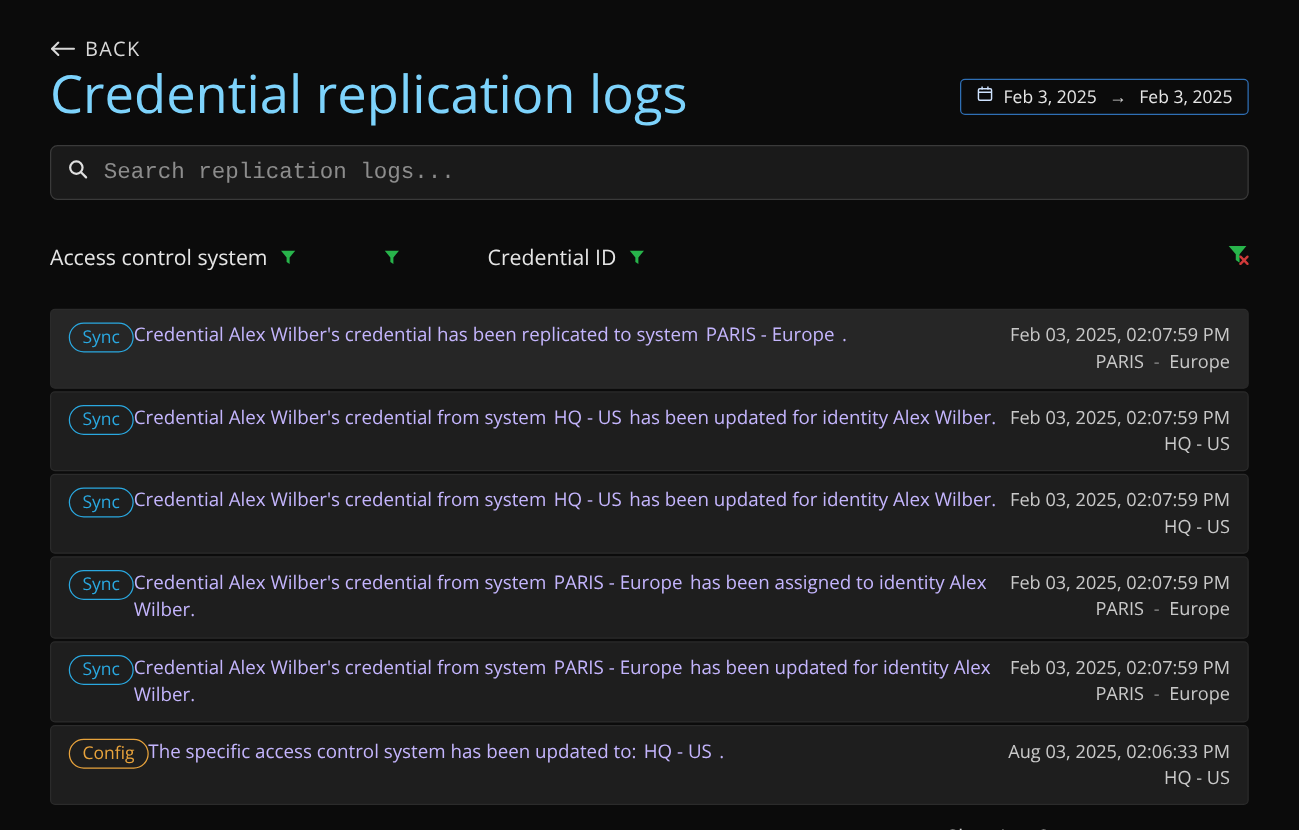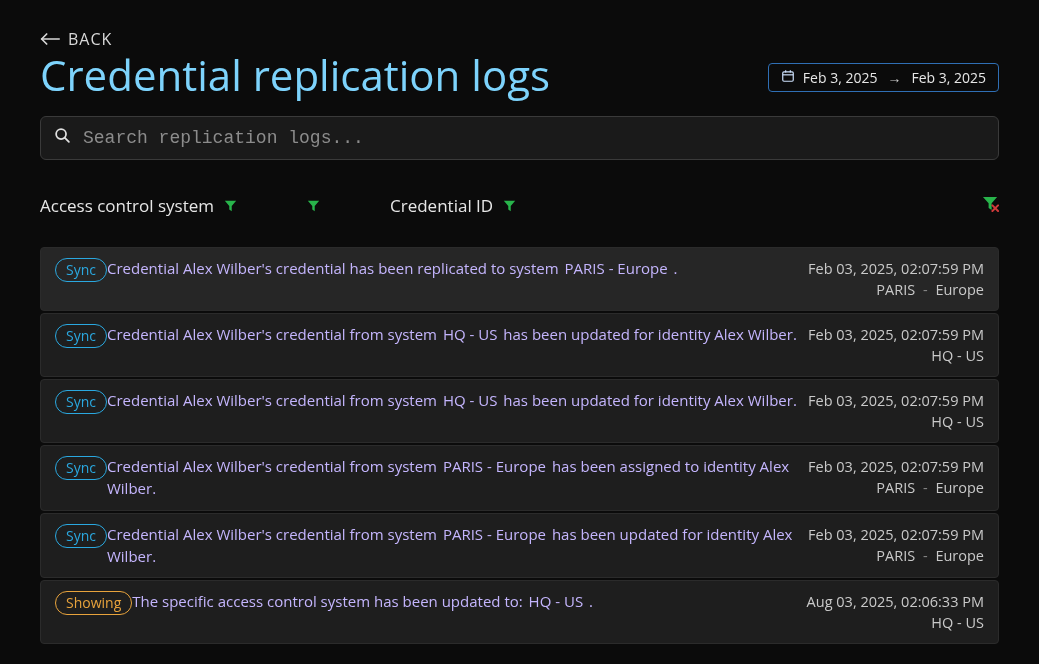"Showing" span.badge { text: Showing -> Config }
